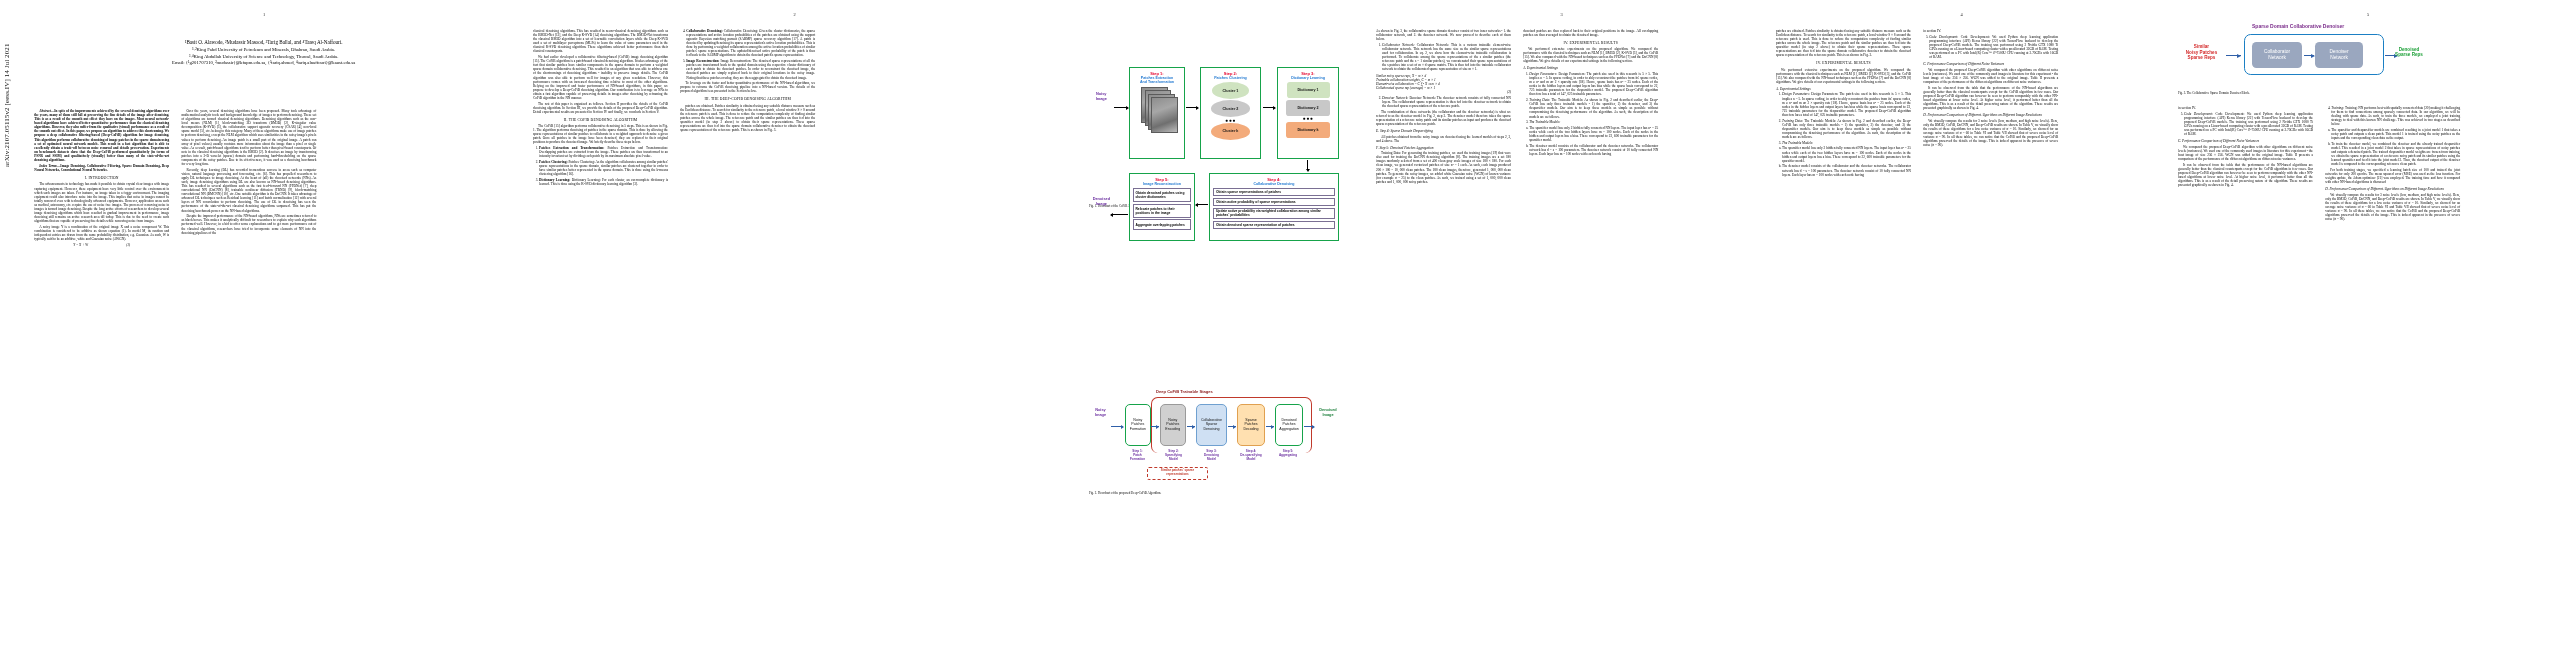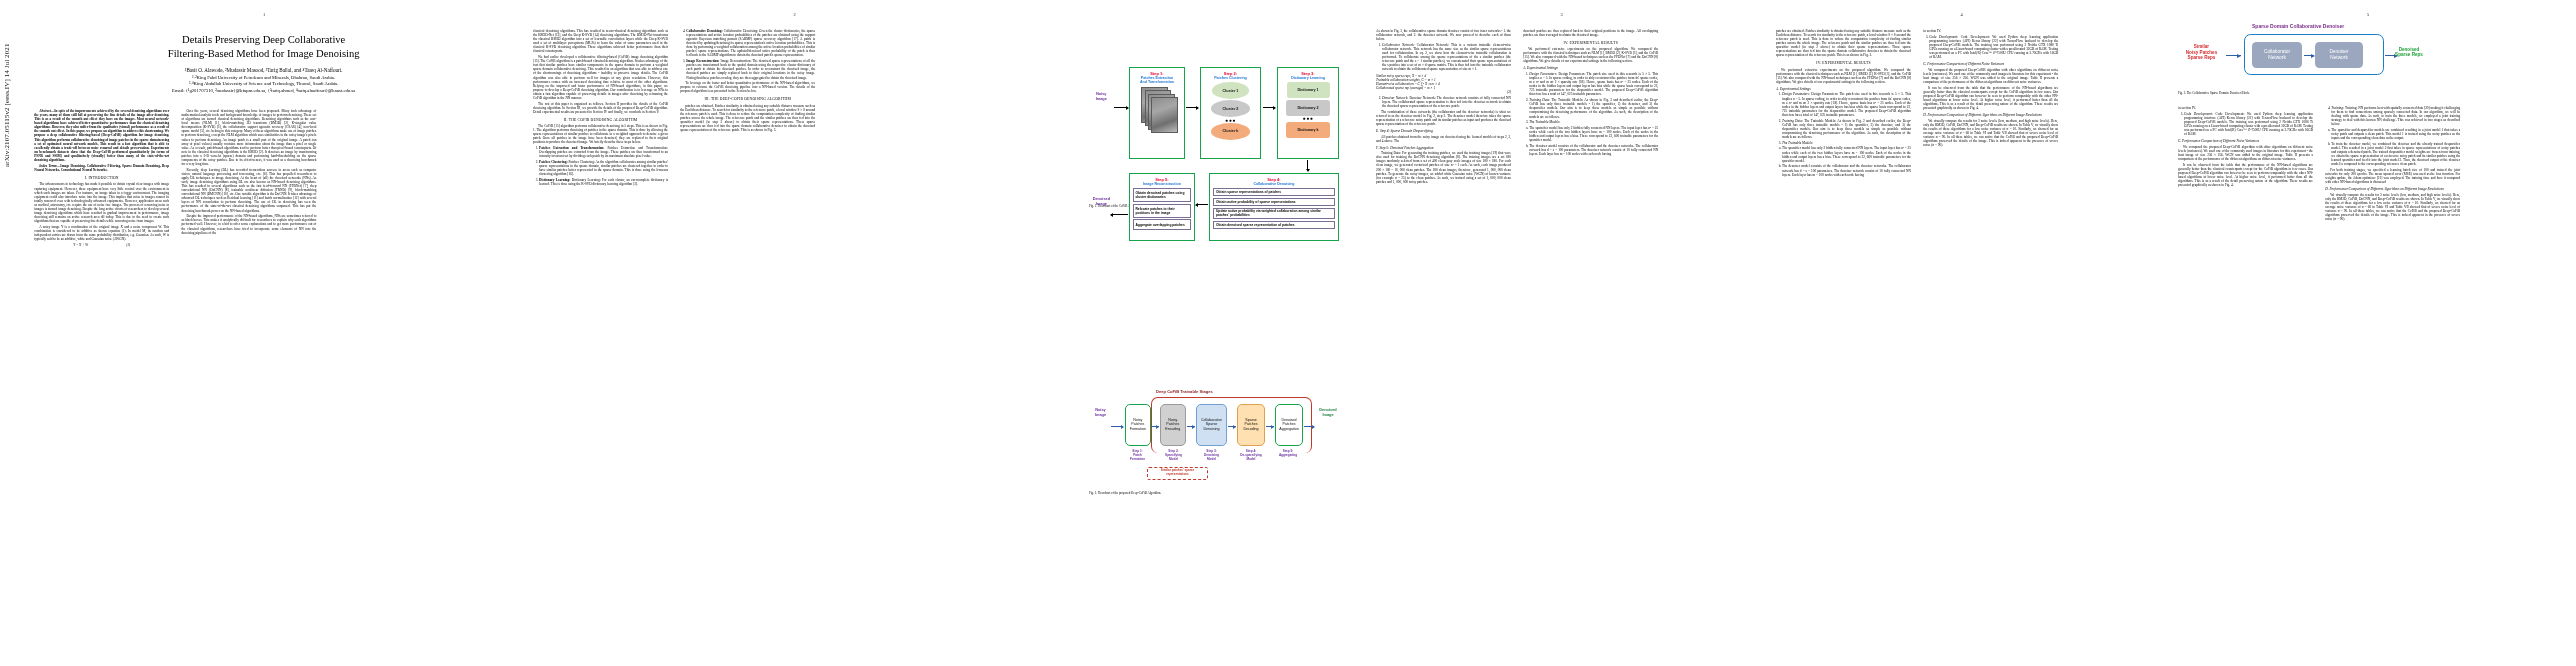"Details Preserving Deep Collaborative" div.title { html: <div> <div>Details Preserving Deep Collaborative</div> <div>Filtering-Based Method for Image Denoising</div> </div> -> none }
